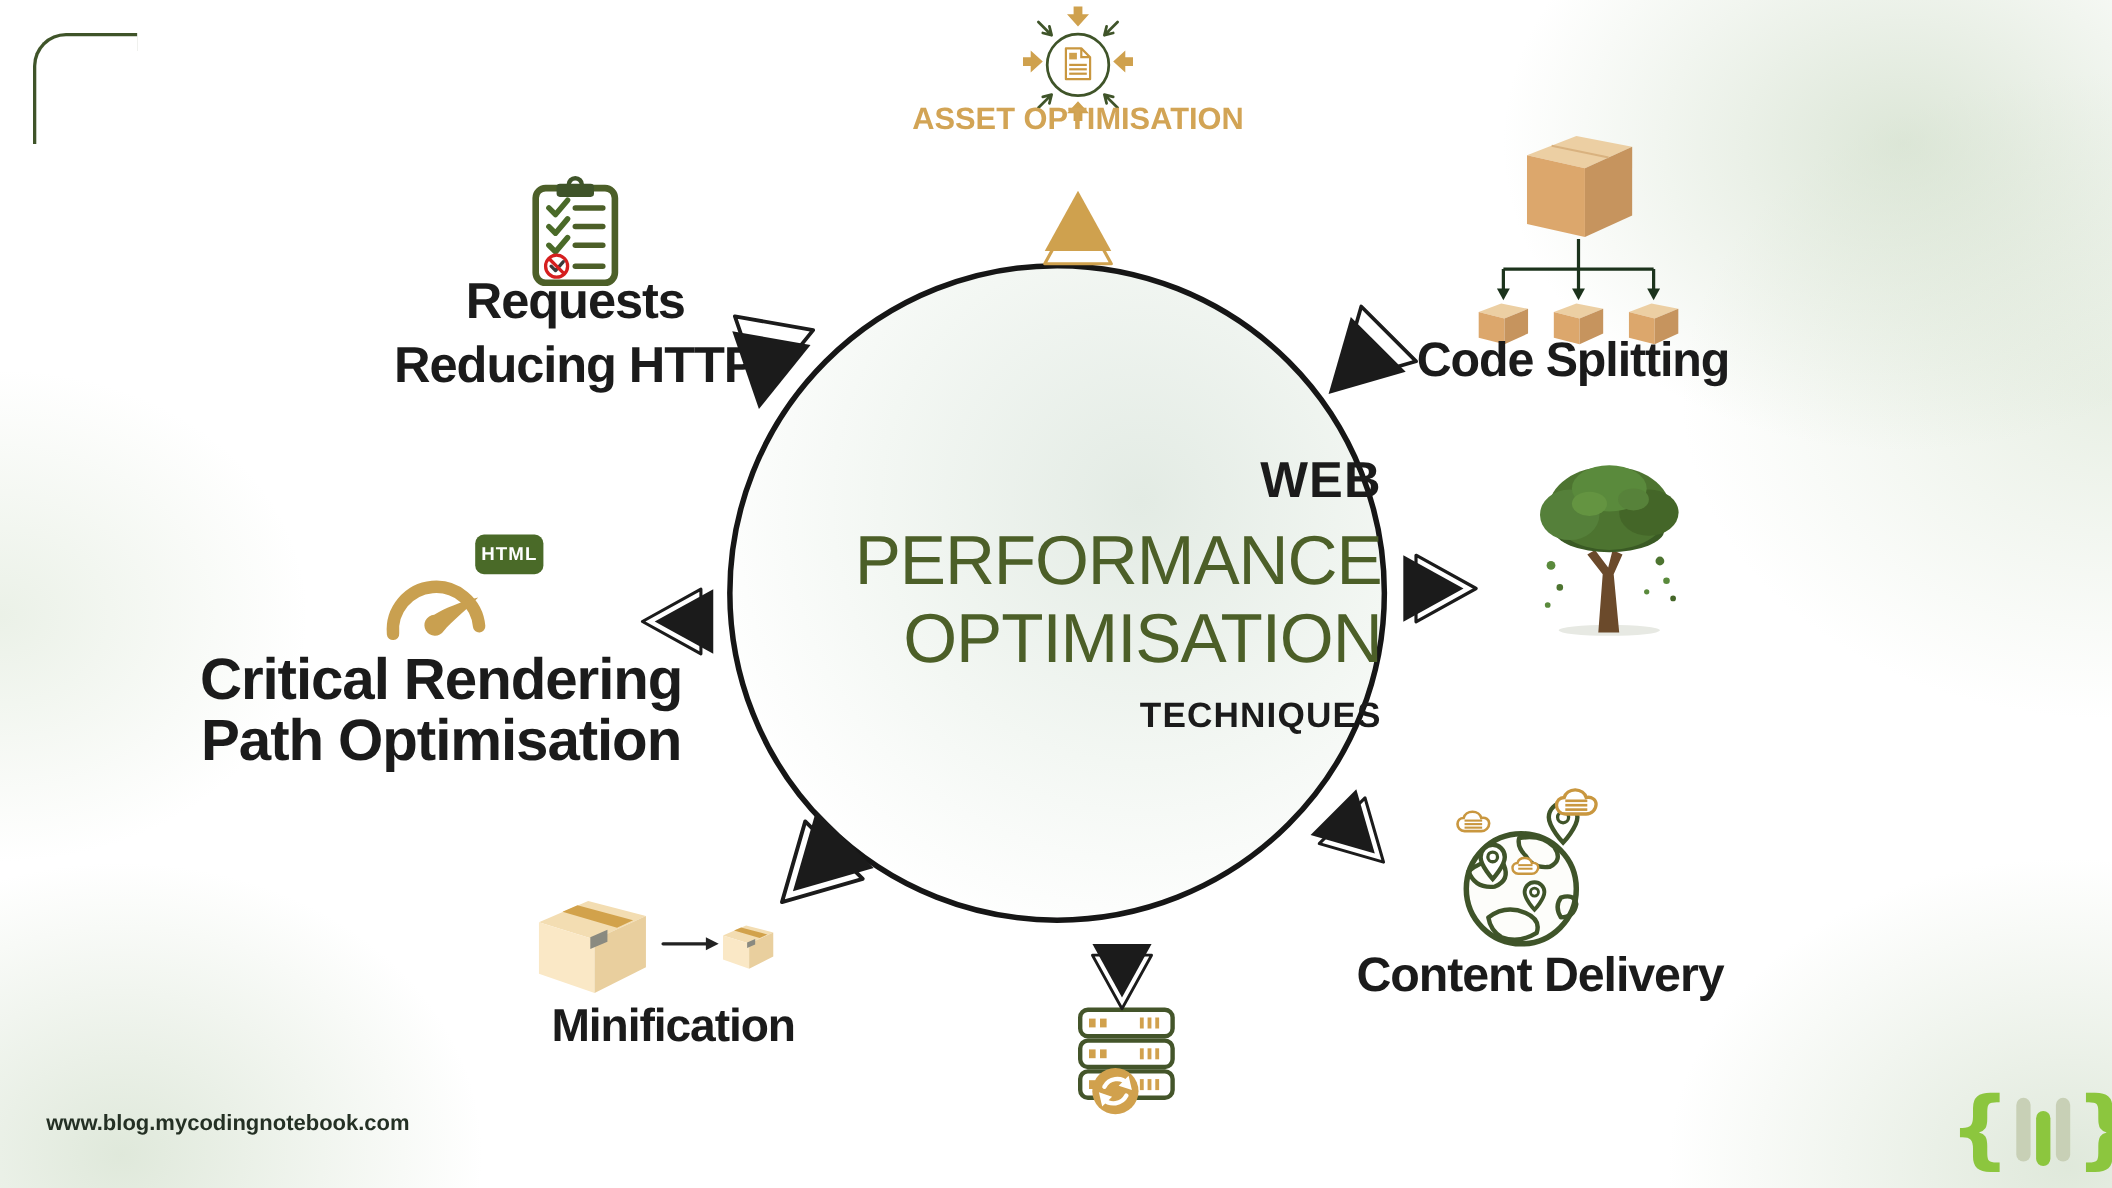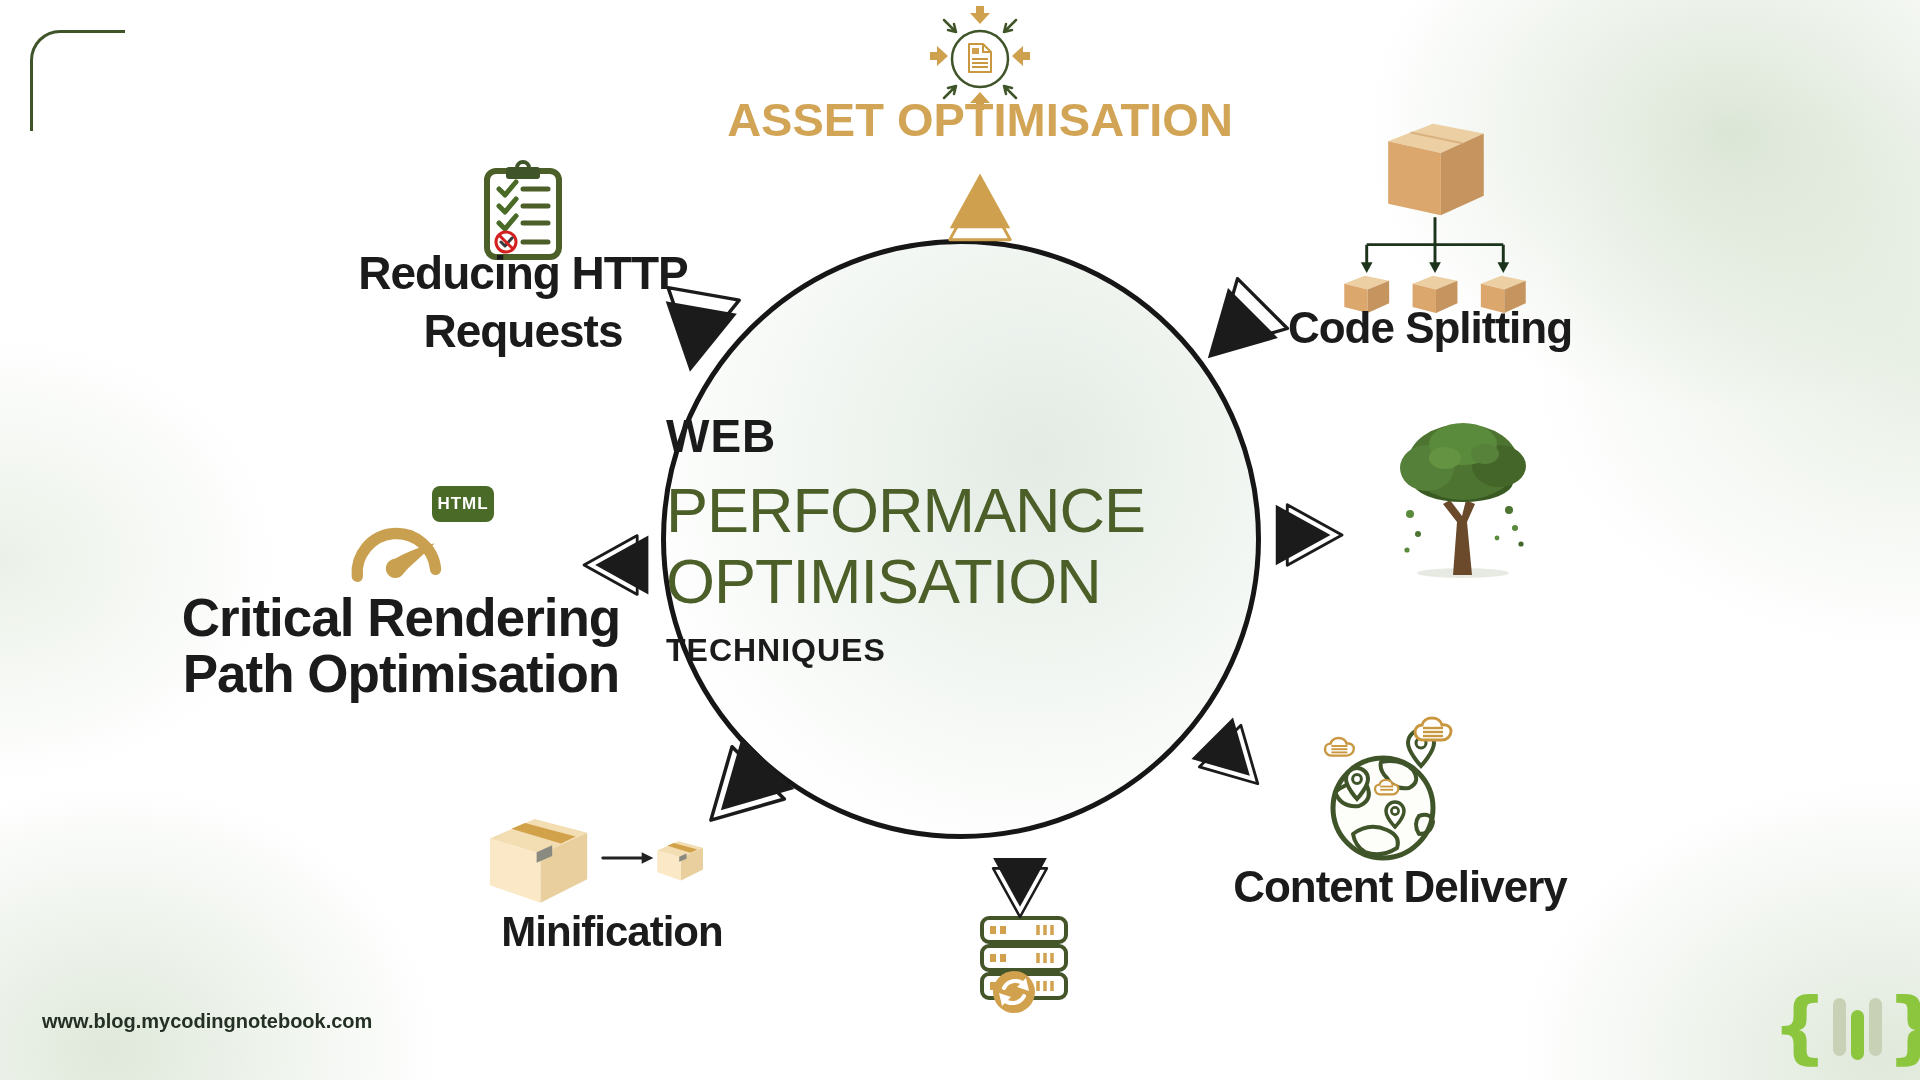"ASSET OPTIMISATION" .lbl-asset { font-size: 47px -> 28px }
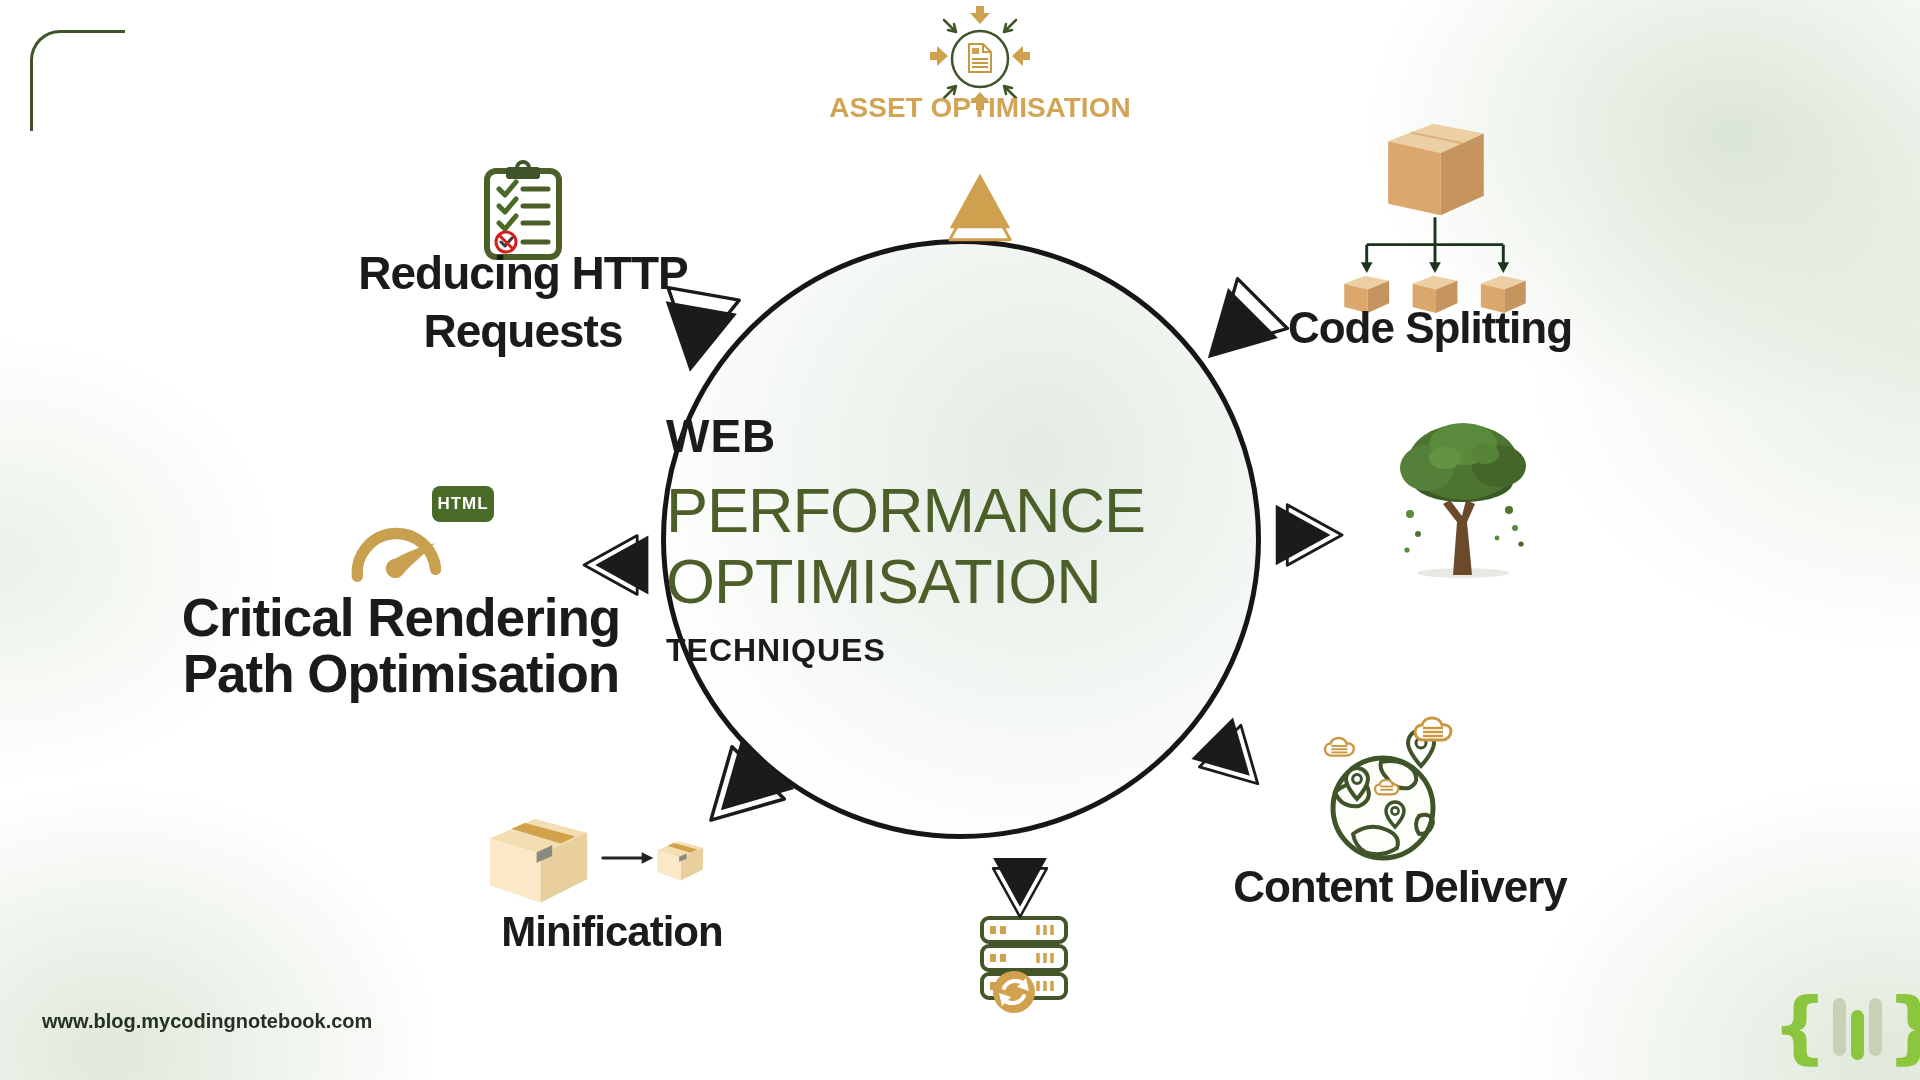"Reducing HTTP" div { order: before "Requests" -> after "Requests" }
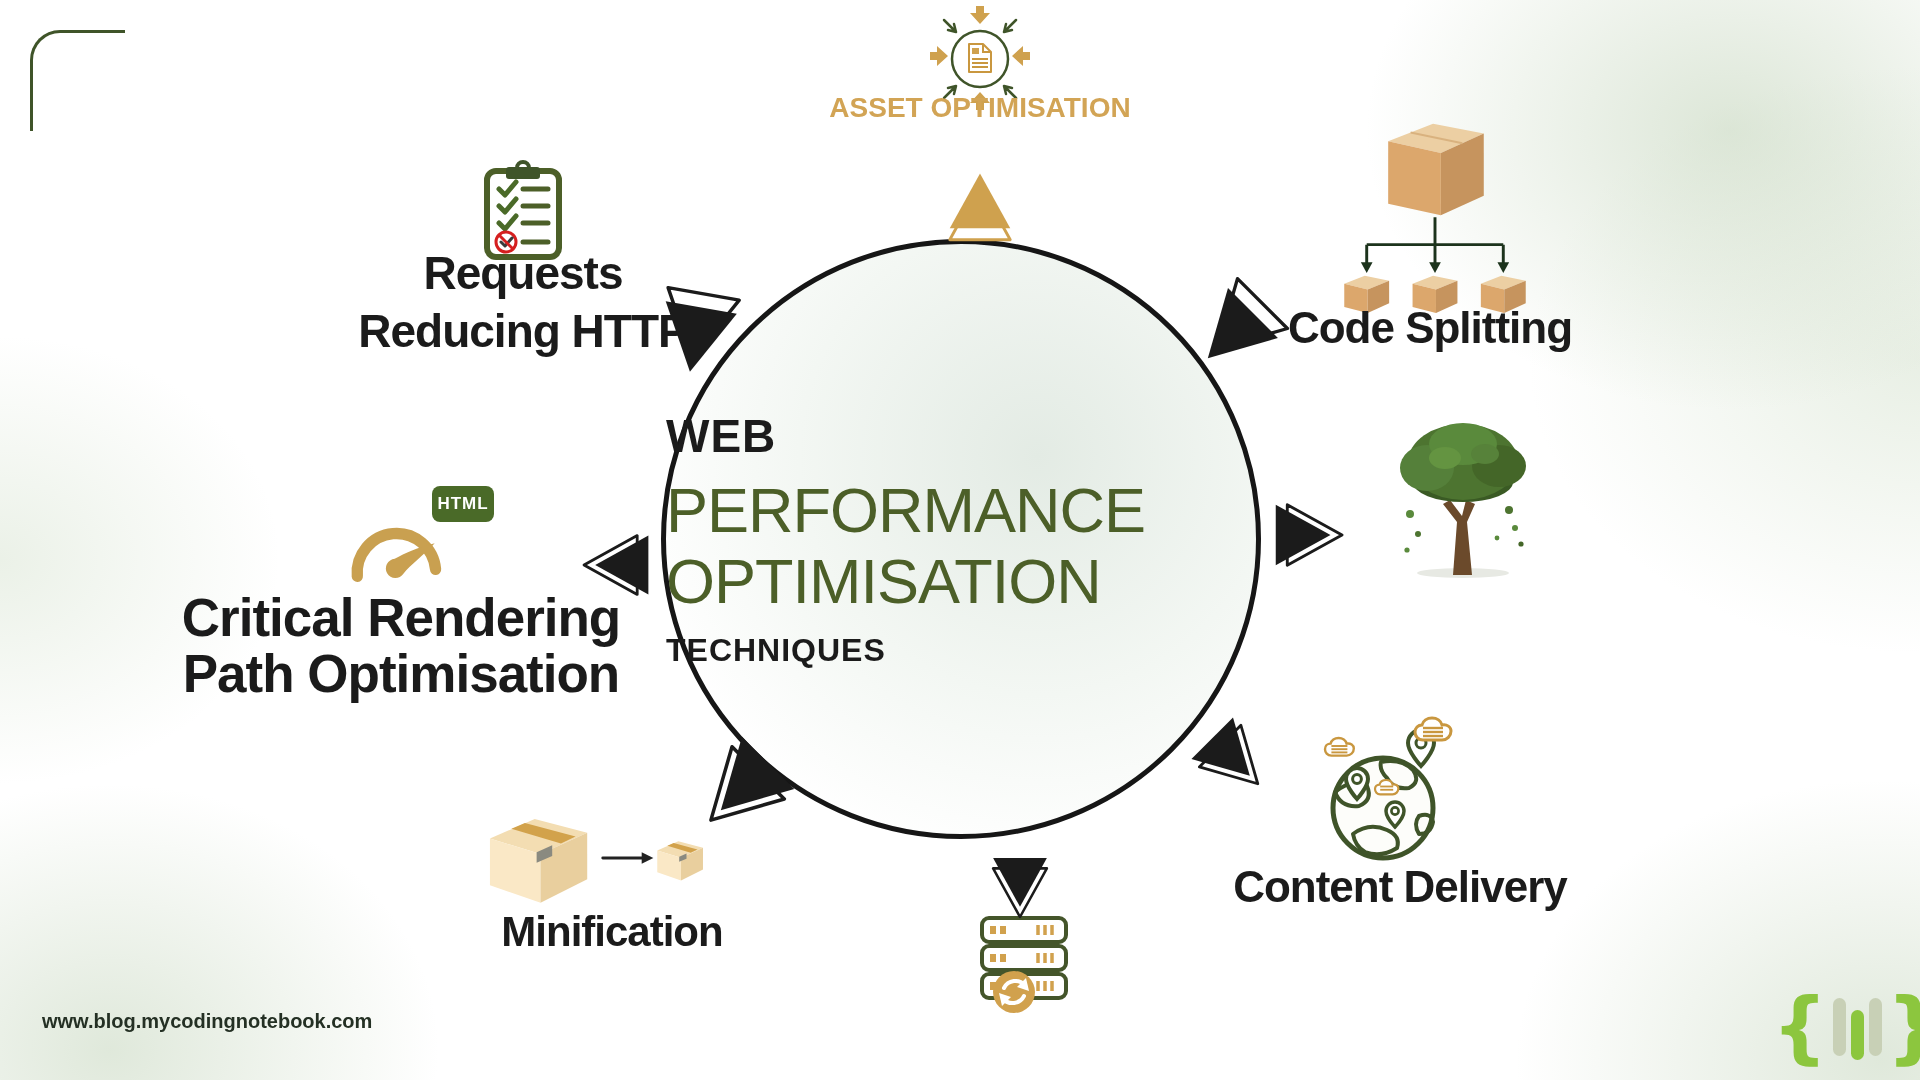"WEB" .circle { align-items: flex-start -> flex-end }
